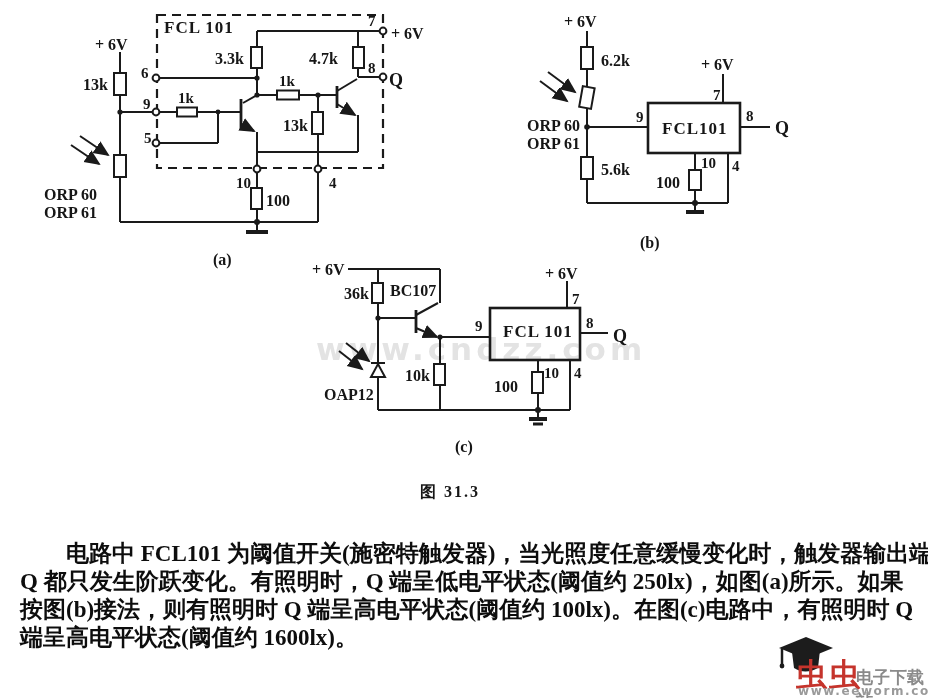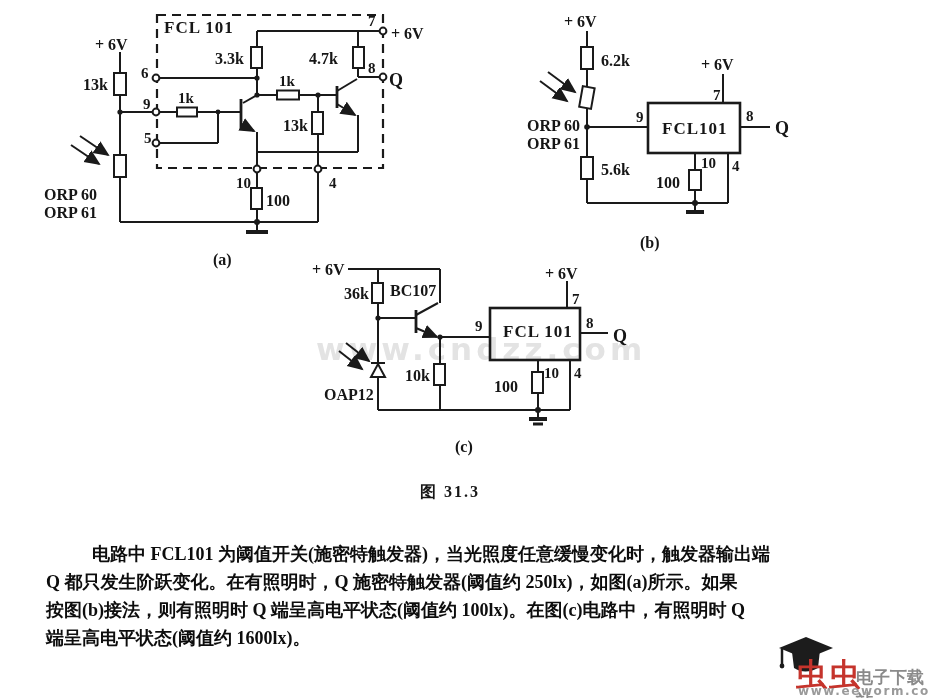"电路中 FCL101" .paragraph { font-size: 18px -> 23px; left: 46px -> 20px }
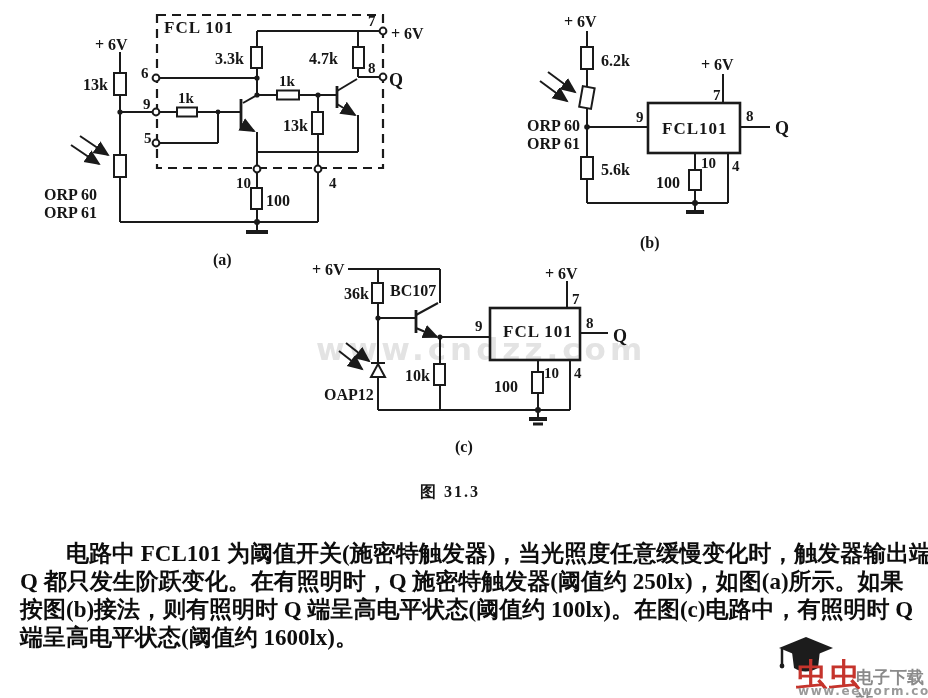"Q 都只发生阶跃变化。在有照明时，Q 施密特触发器(阈值约" div.pline { text: 在有照明时，Q 施密特触发器 -> 有照明时，Q 端呈低电平状态 }
